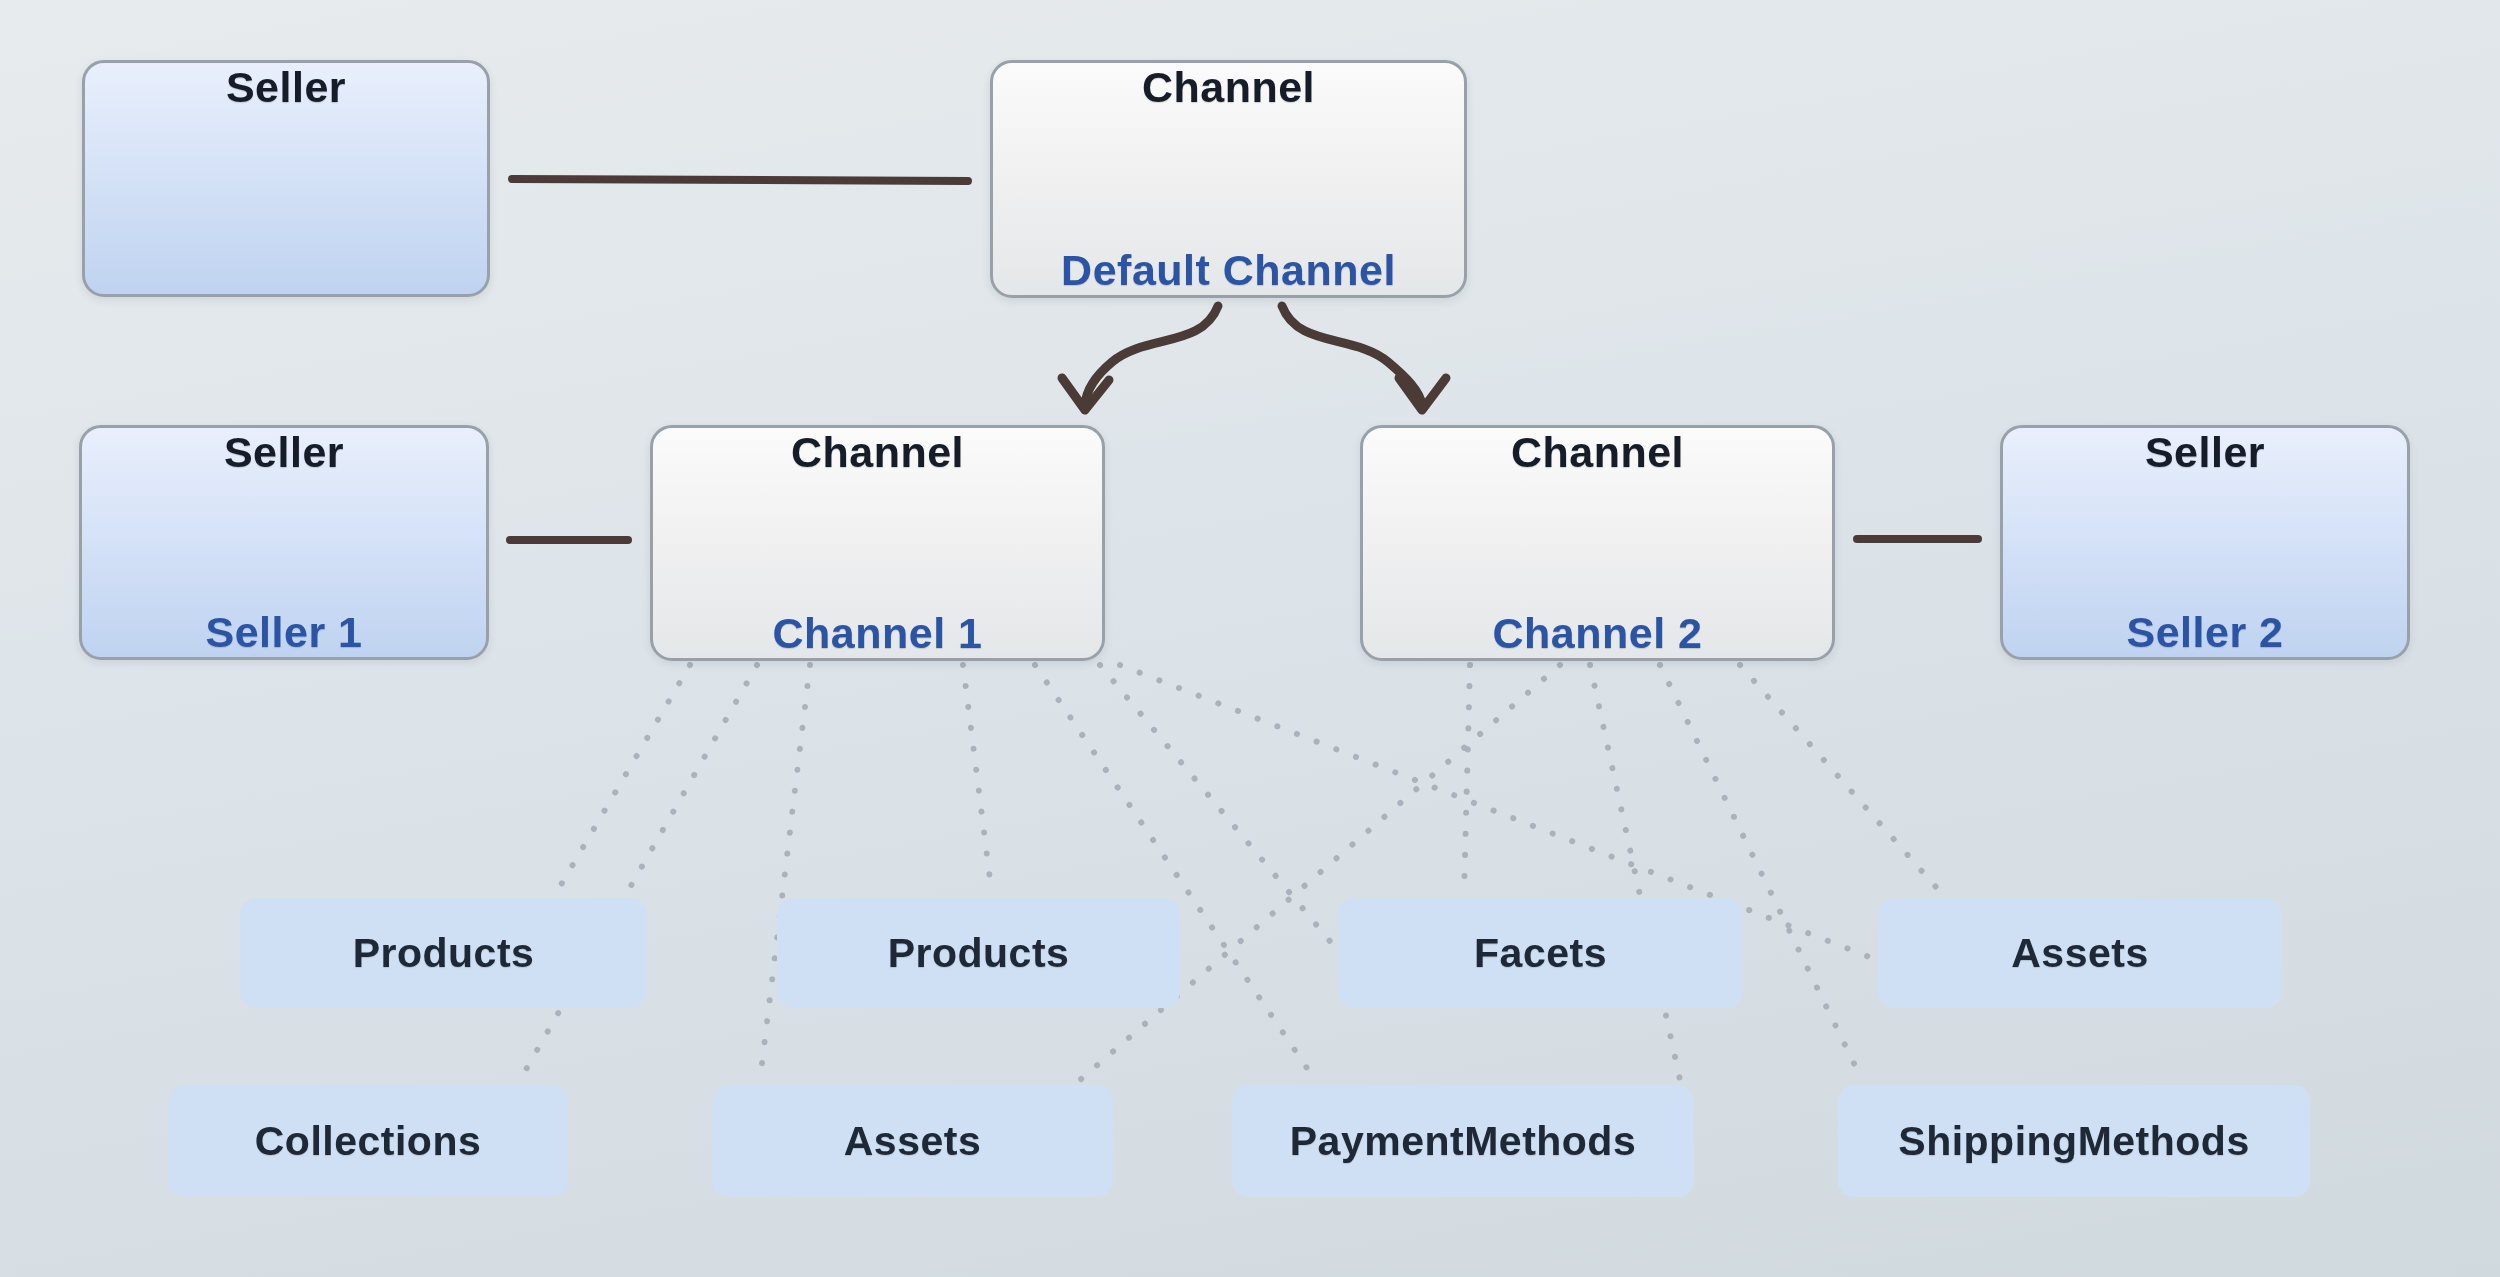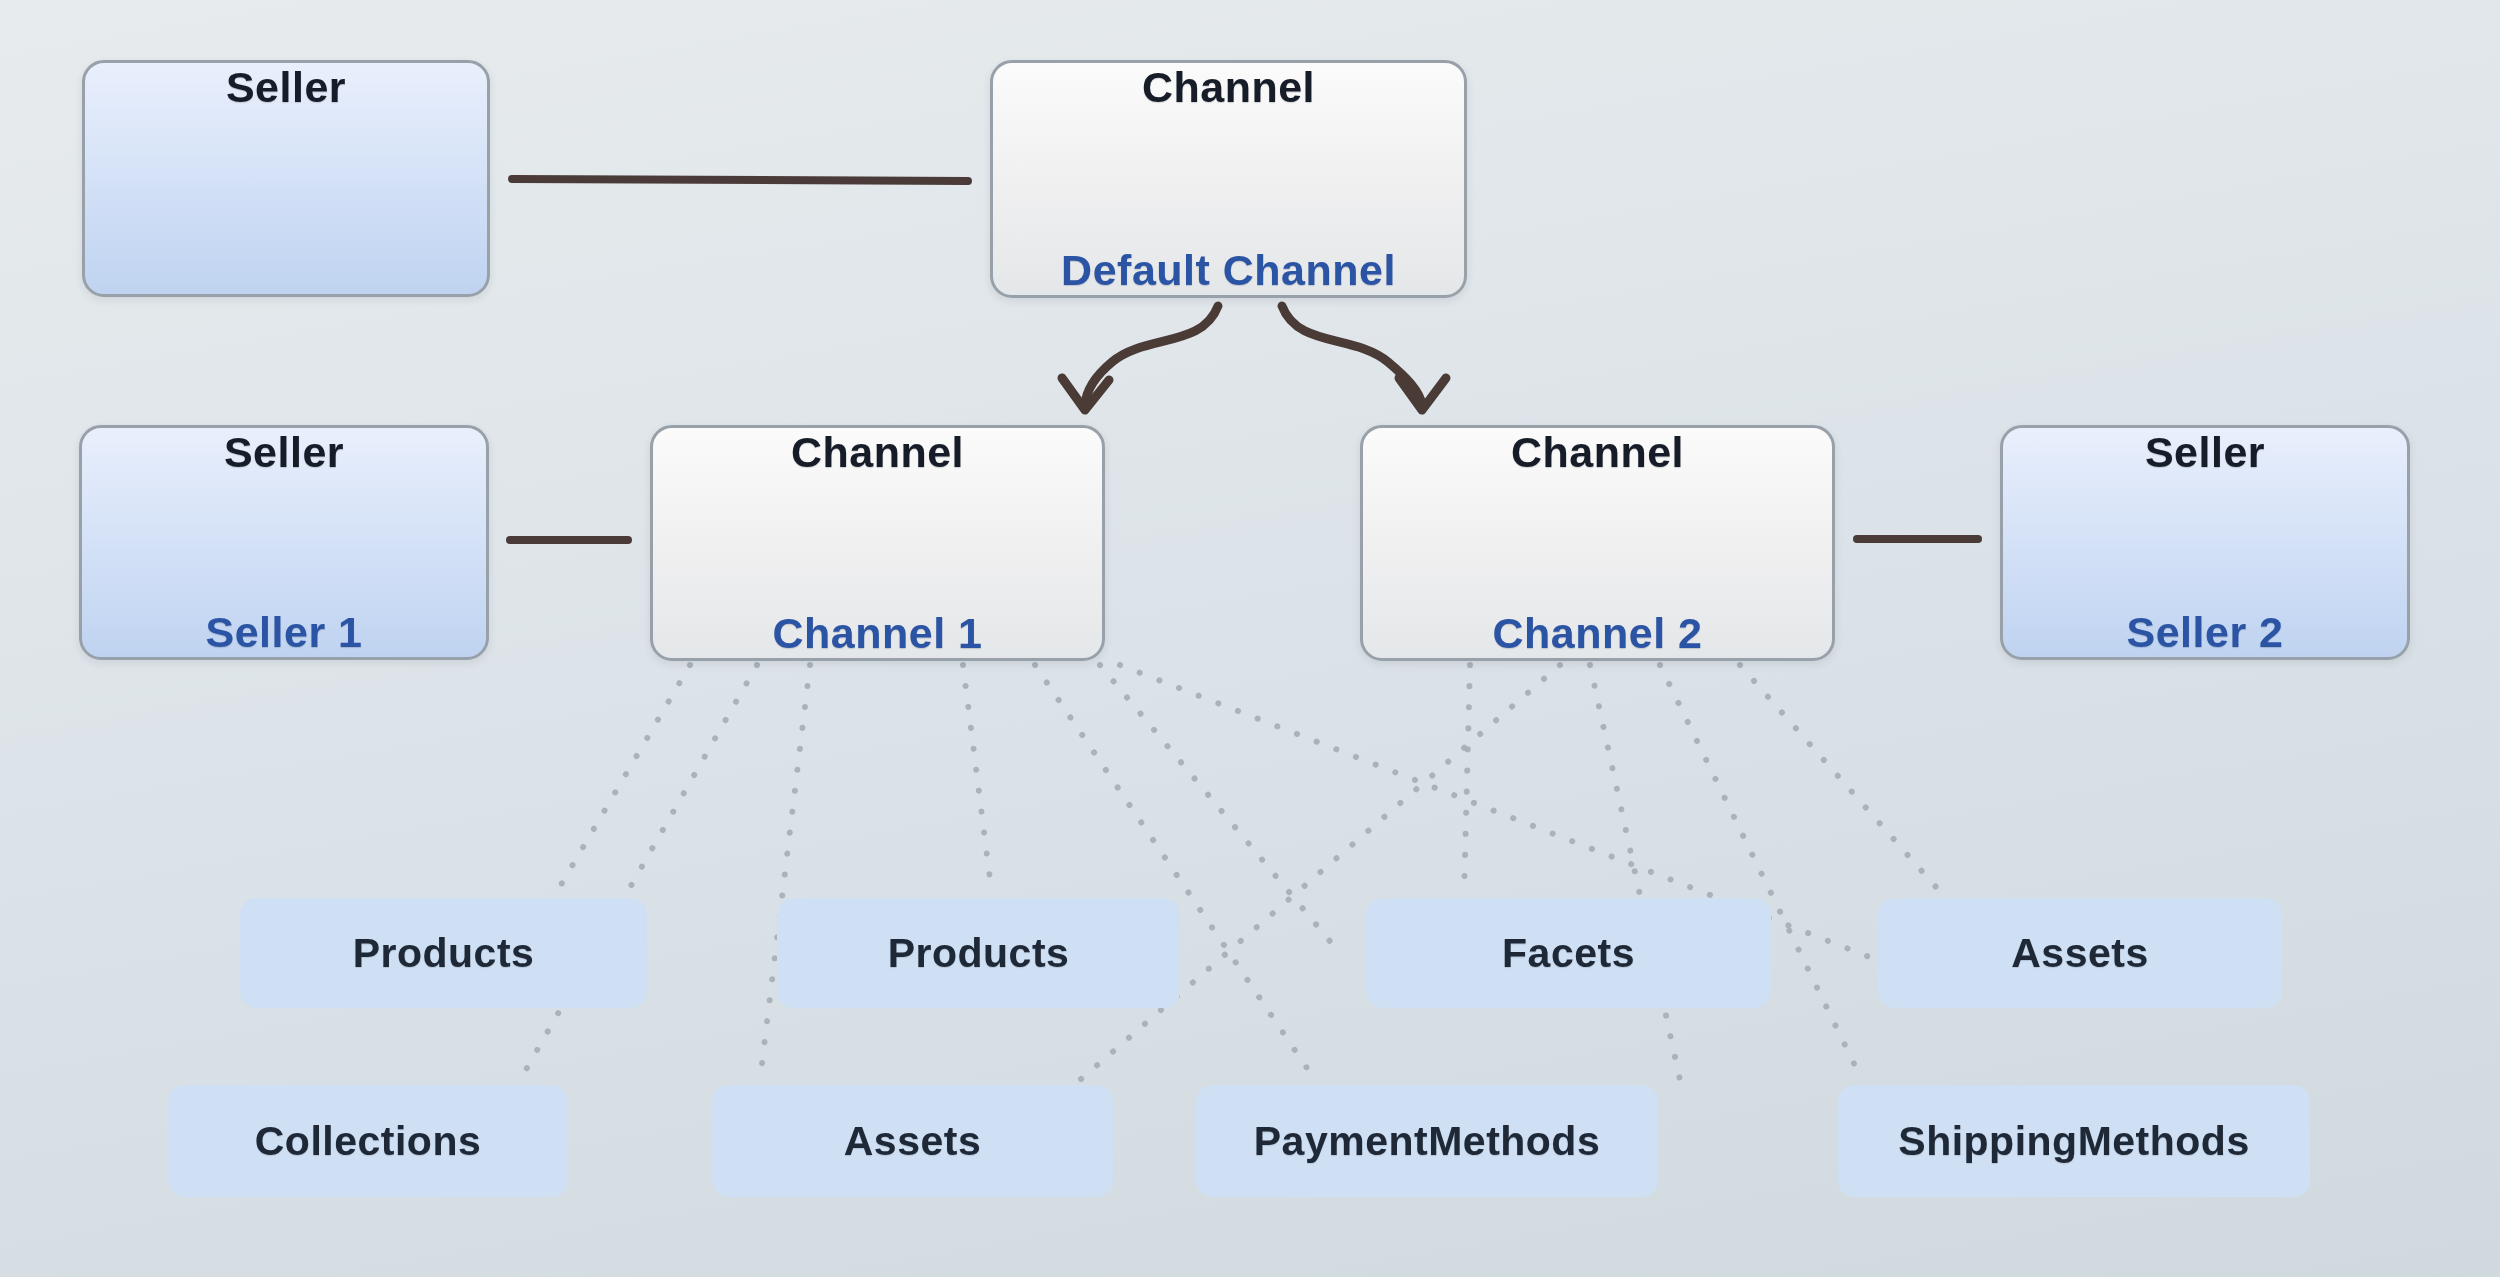"Facets" div.entity { margin-left: 28px -> none }
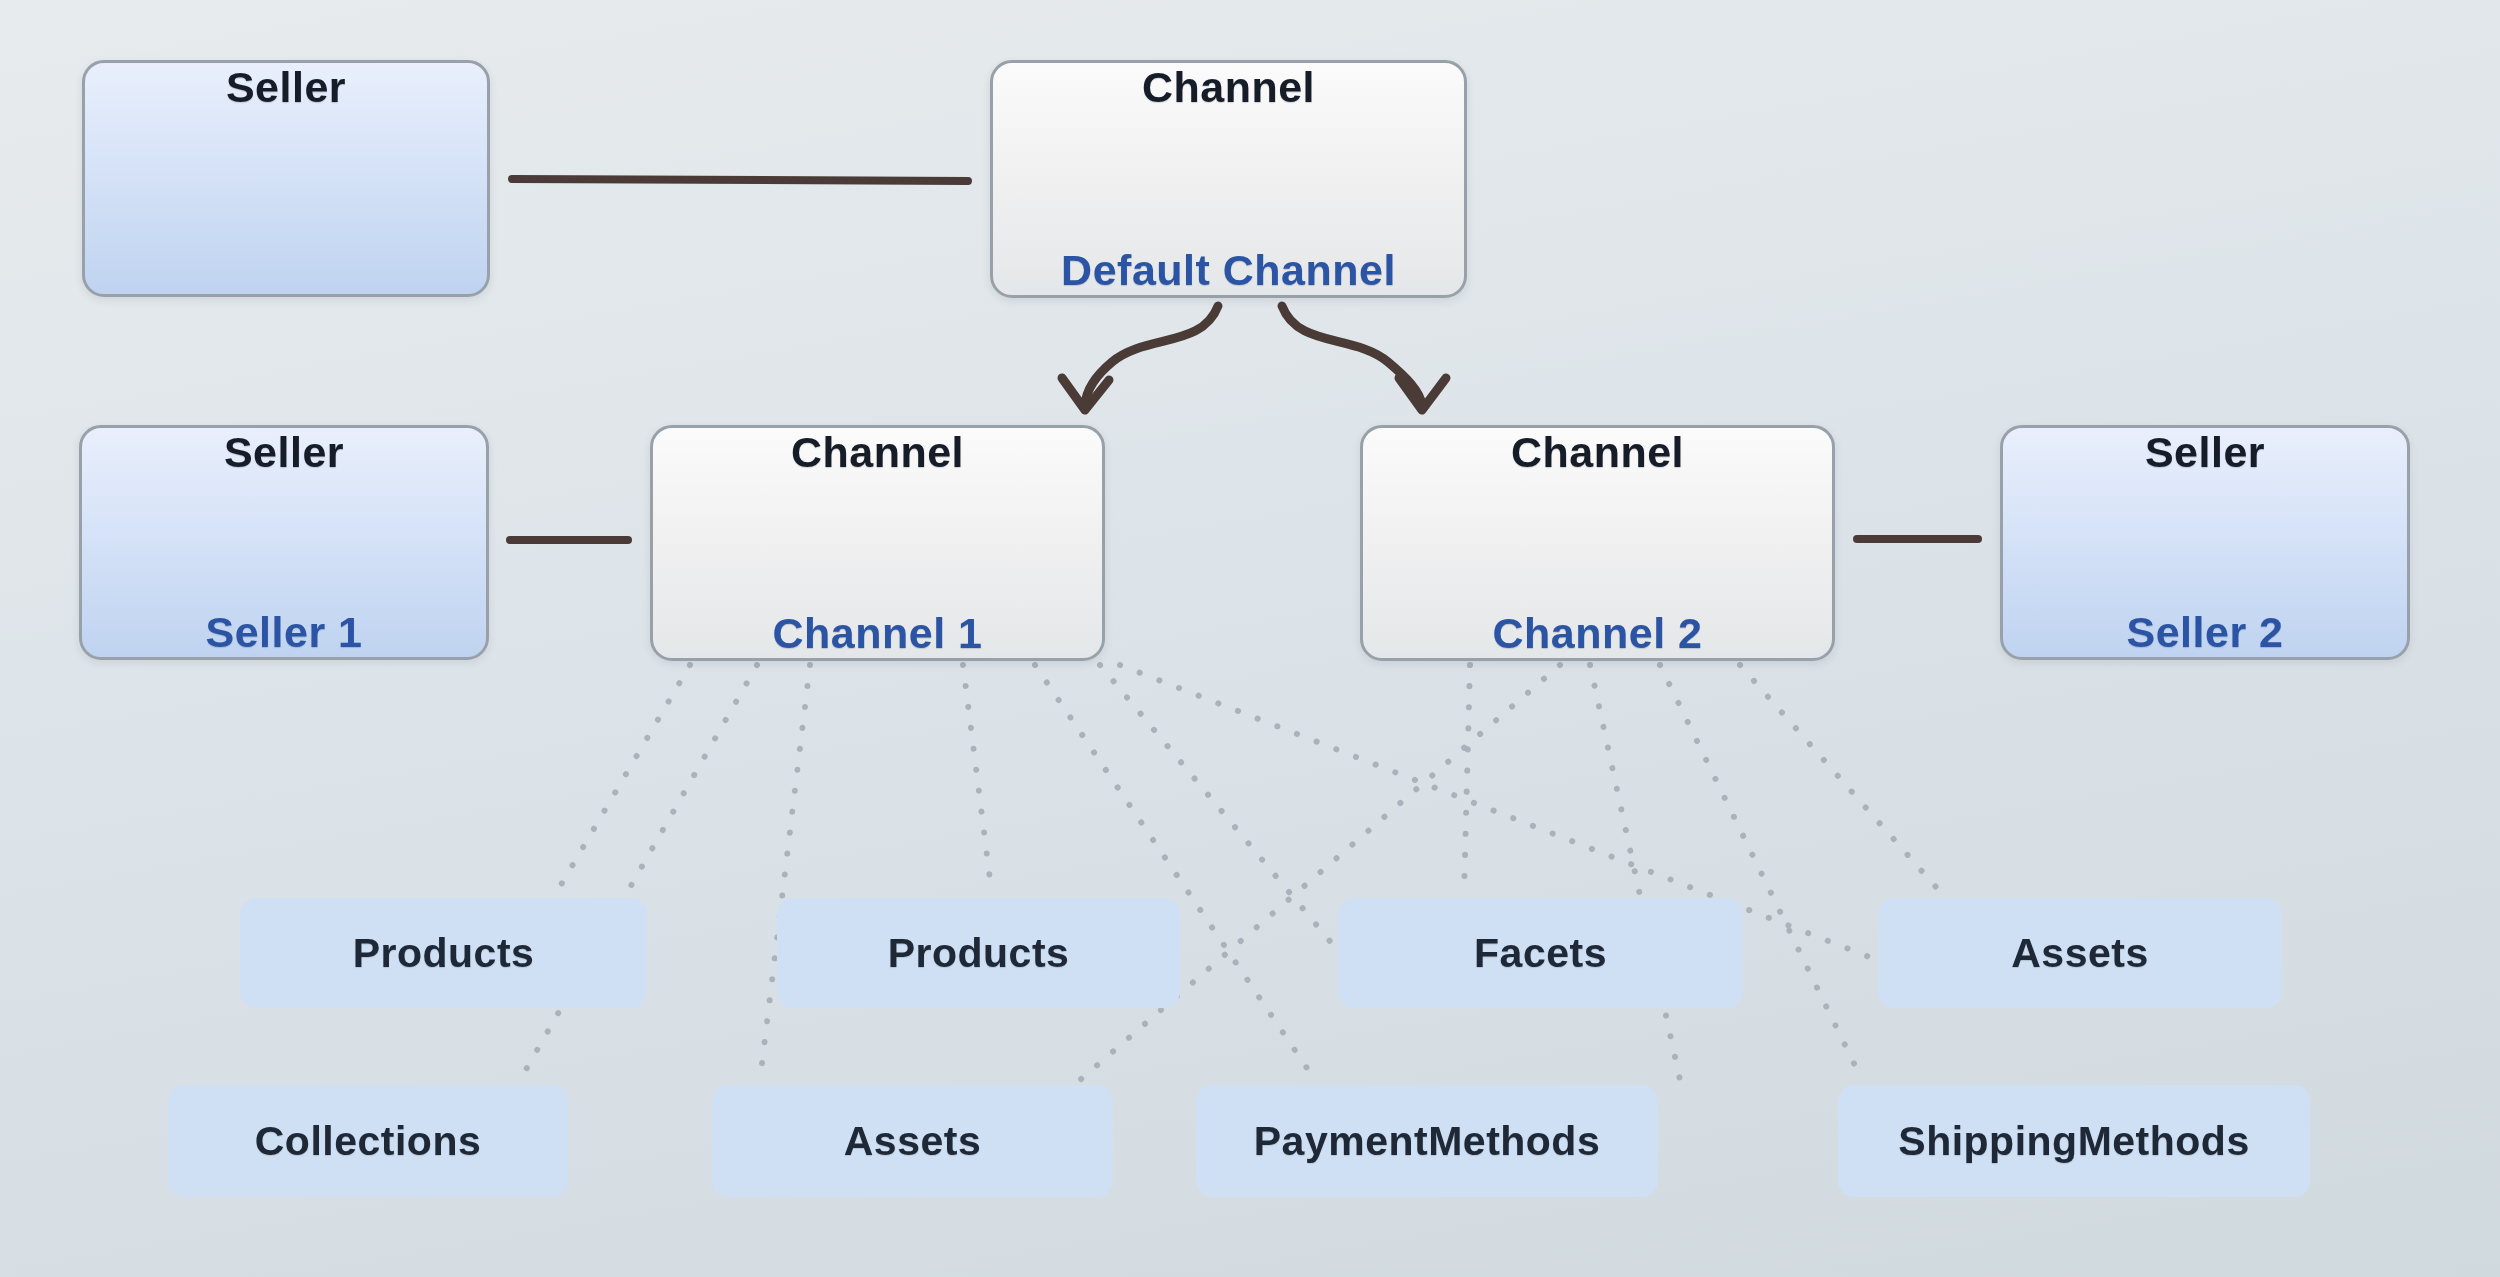"PaymentMethods" div.entity { left: 1196px -> 1232px }
